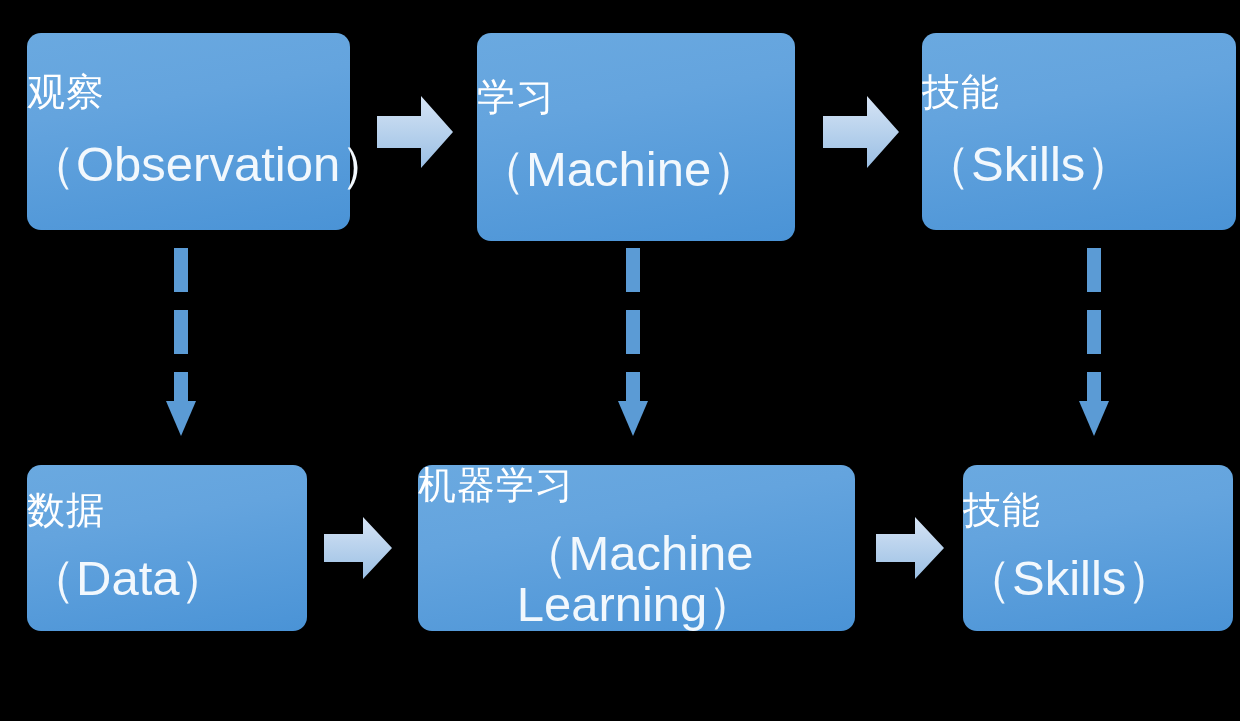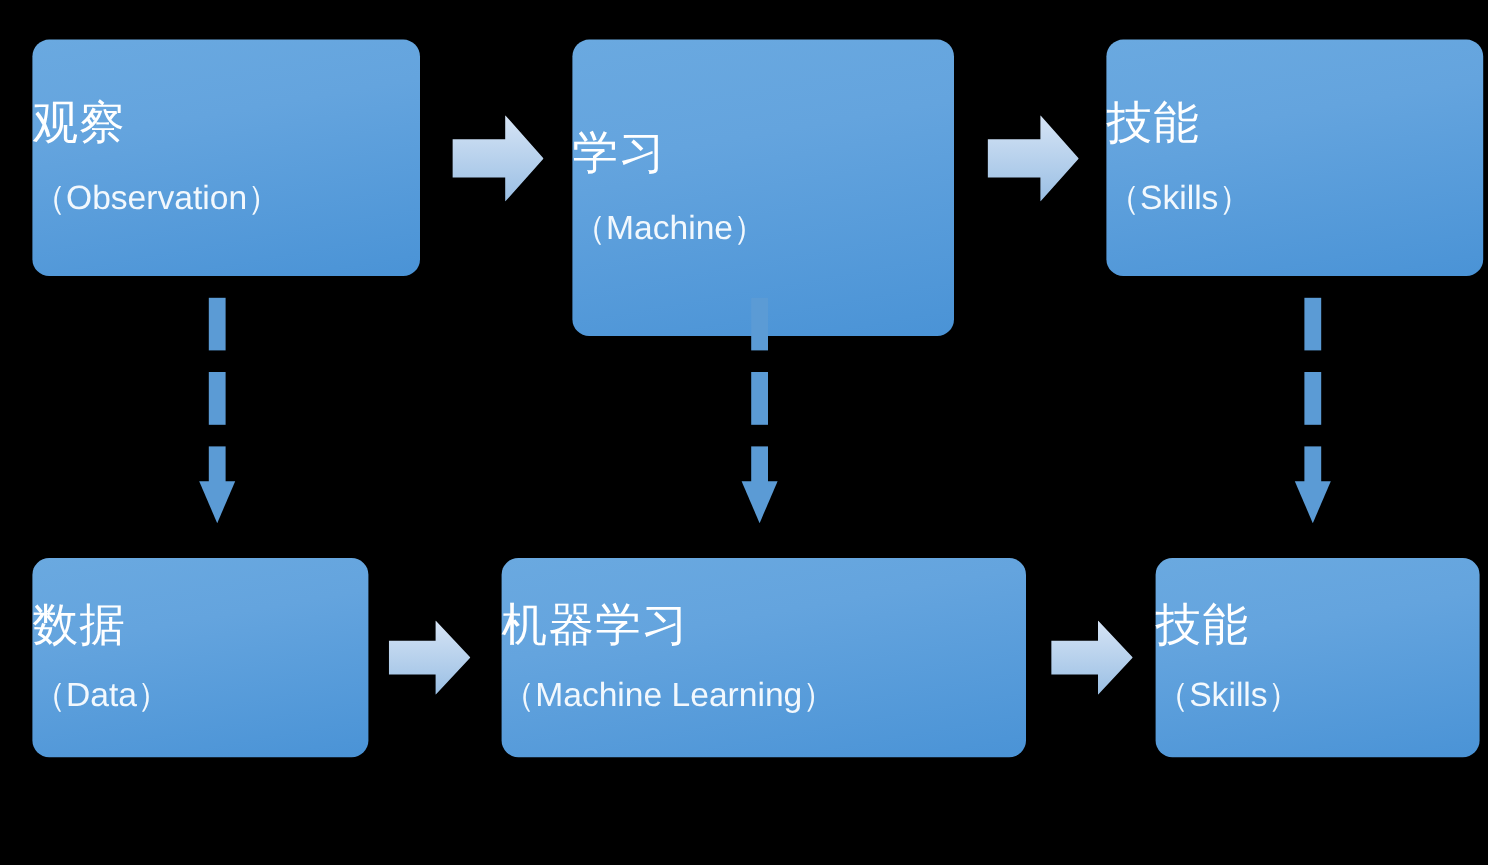"学习" div.node { height: 247px -> 208px }
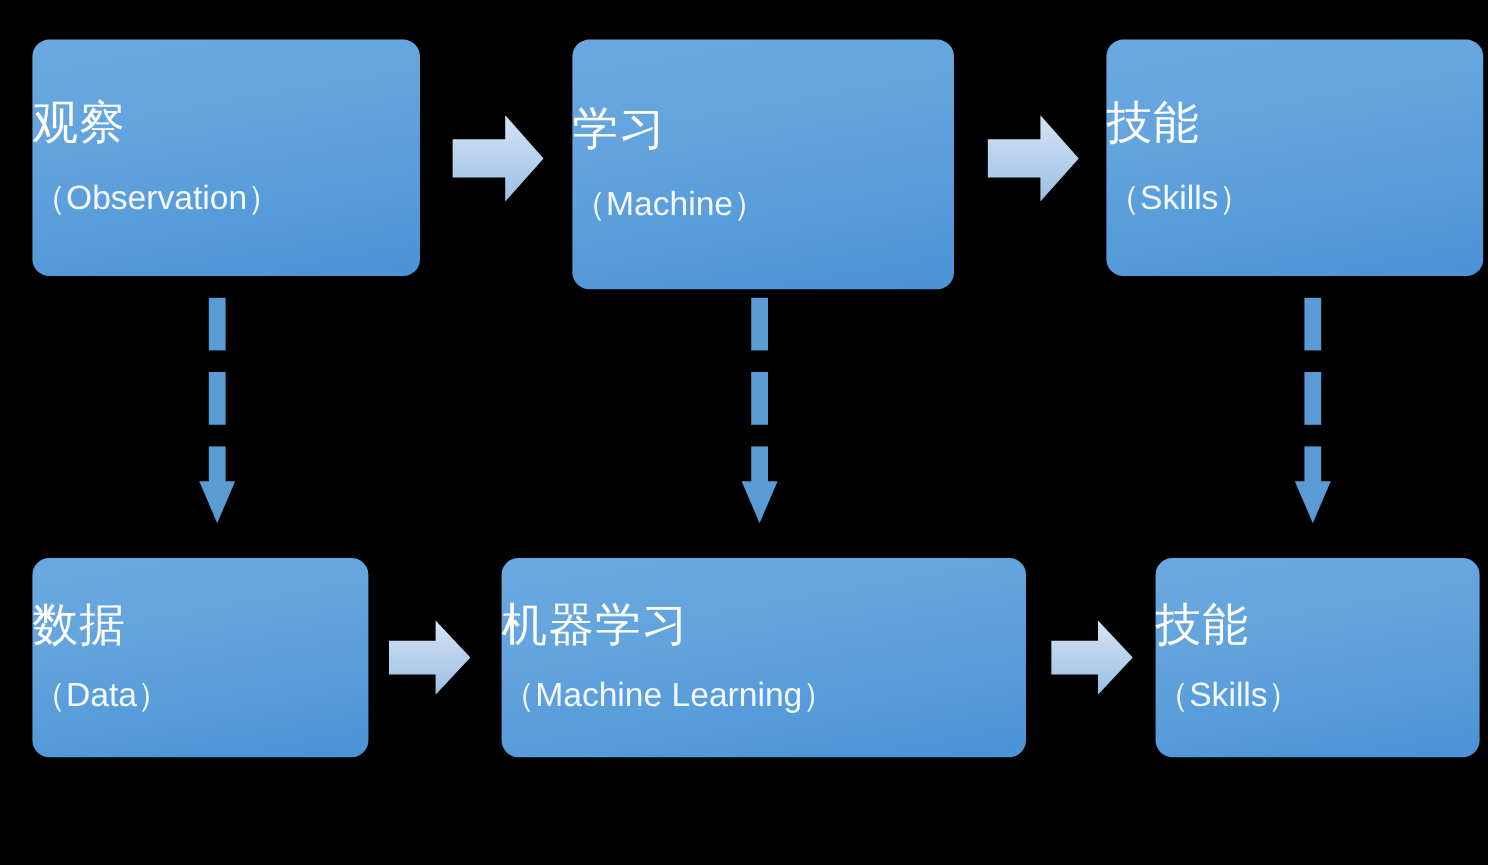"（Observation）" .node .en { font-size: 28px -> 49px }
